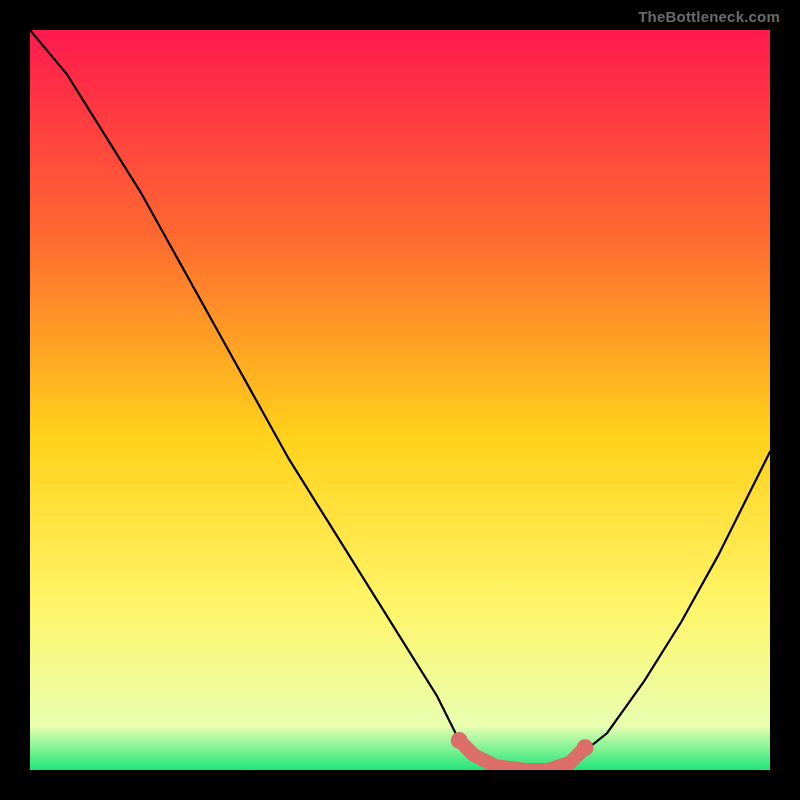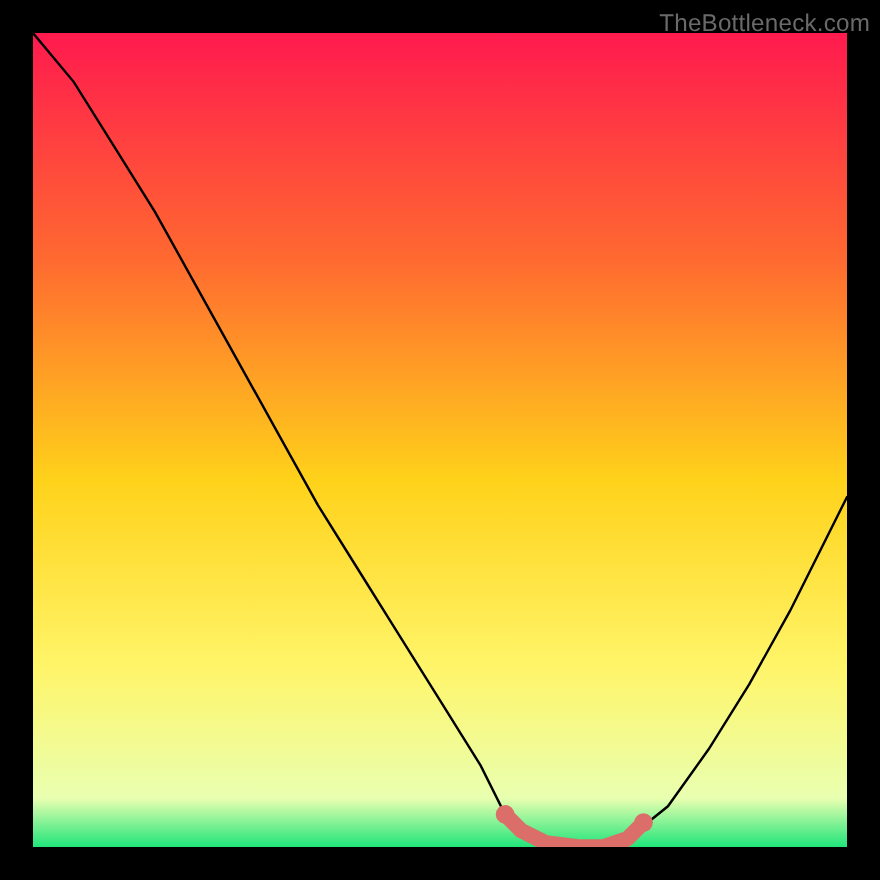"TheBottleneck.com" .watermark { font-size: 22px -> 15px; font-weight: 400 -> 700; right: 9px -> 20px }
